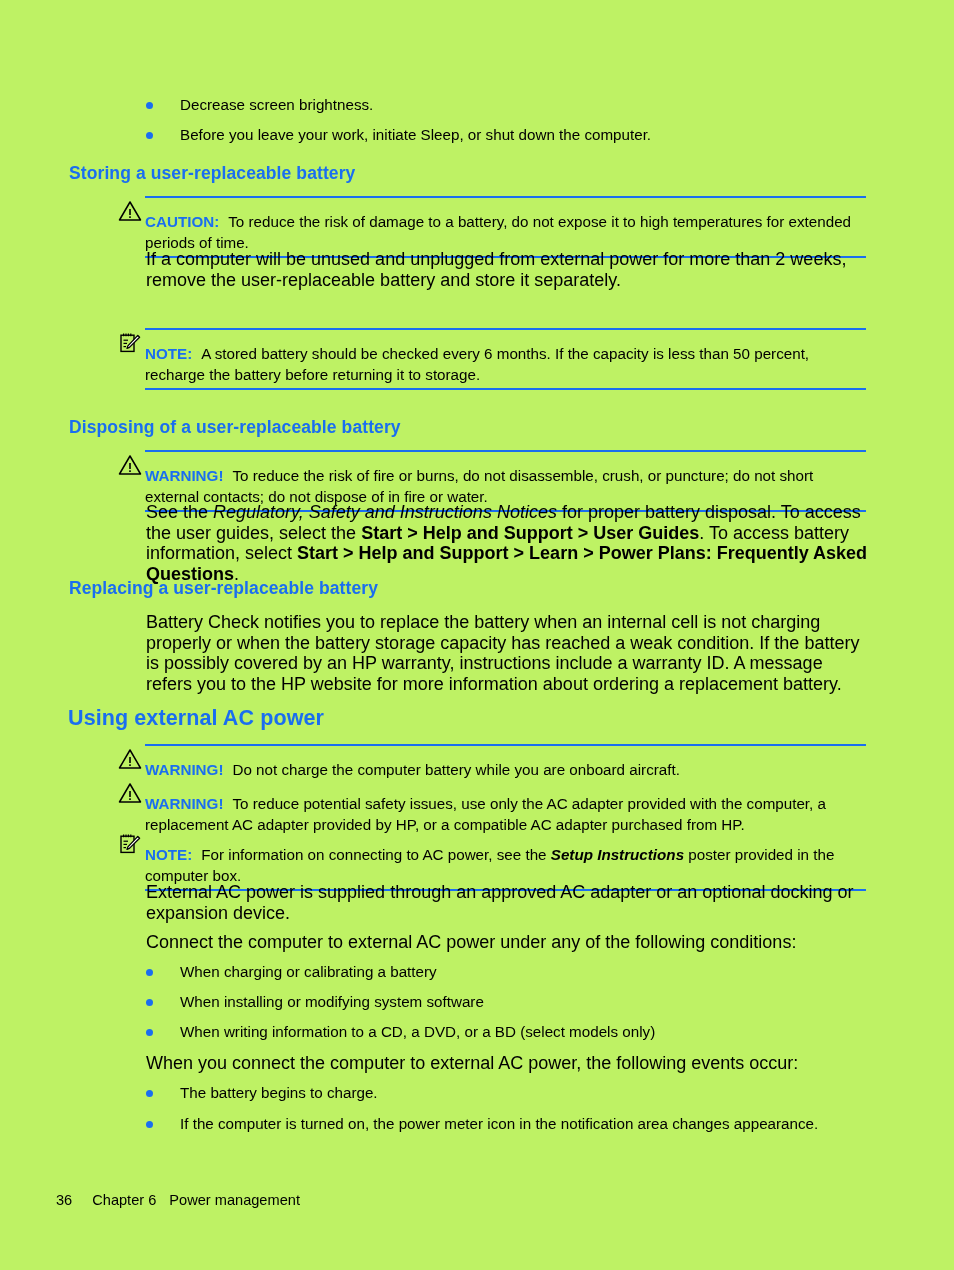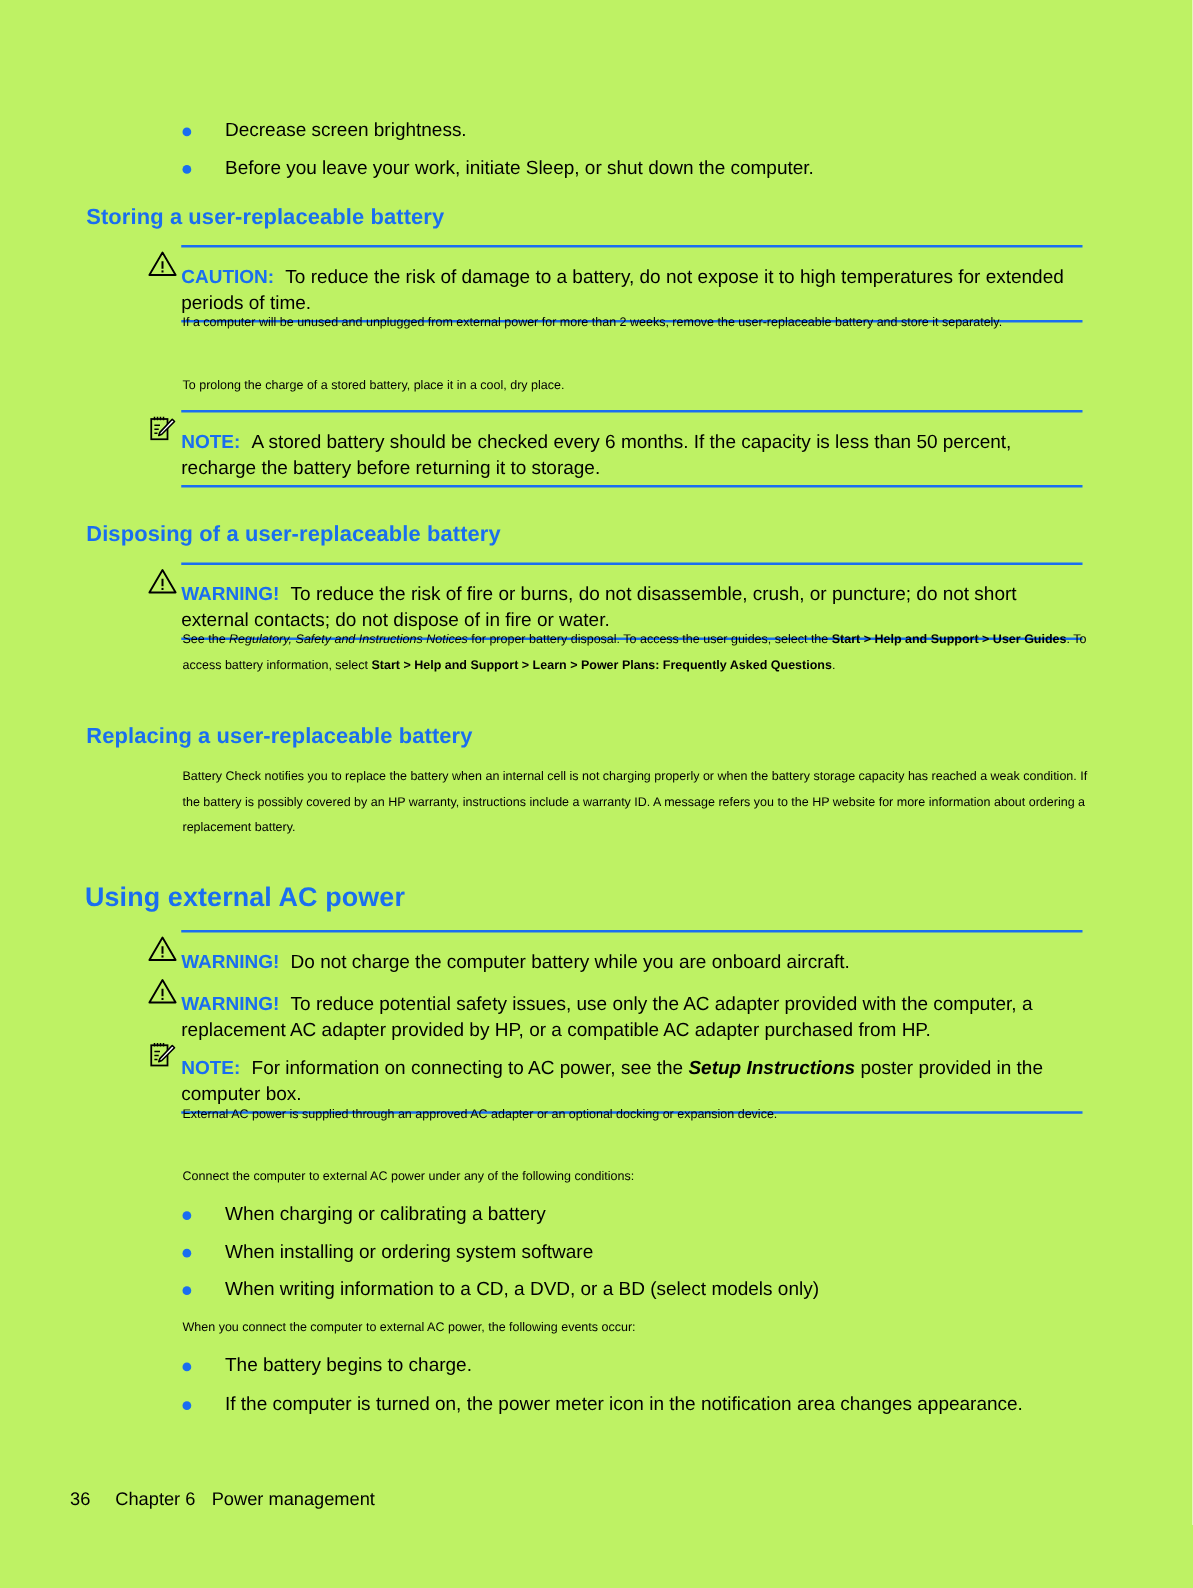"If a computer will be" .body-text { font-size: 10px -> 18px }
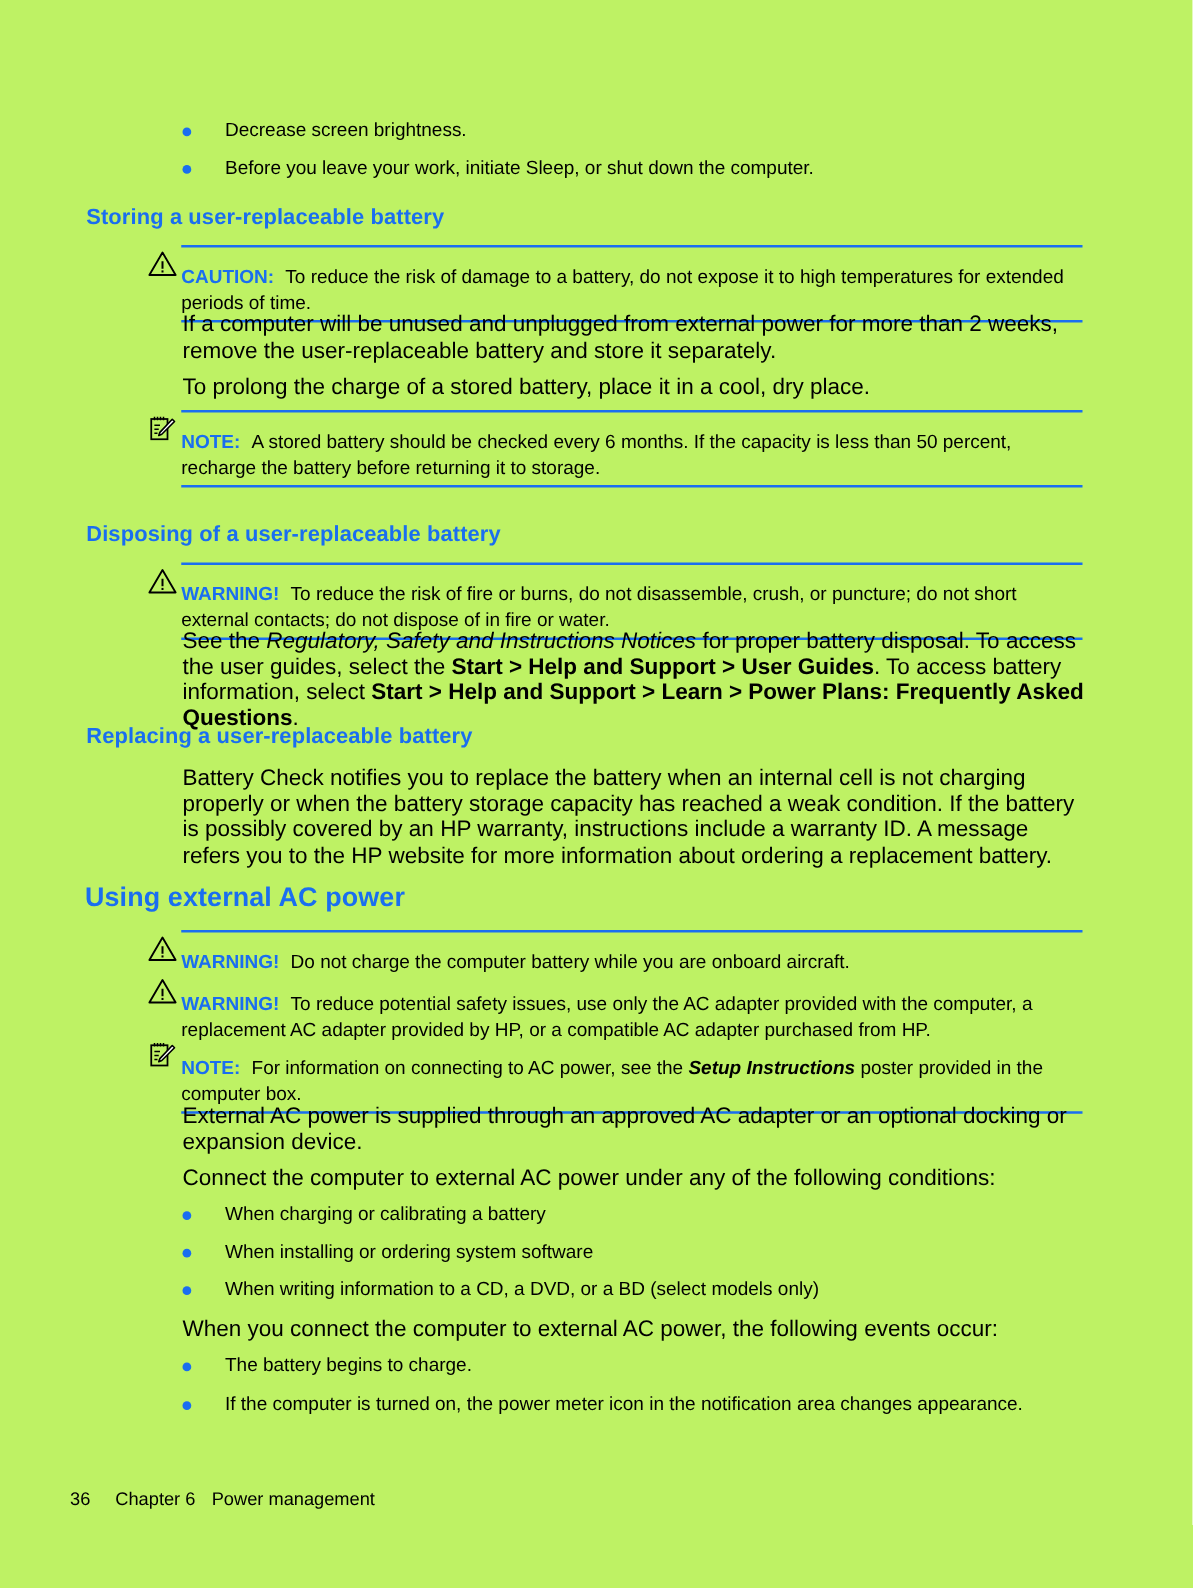"To prolong the charge of" div.body-text { html: <div>To prolong the charge of a stored battery, place it in a cool, dry place.</div> -> none }
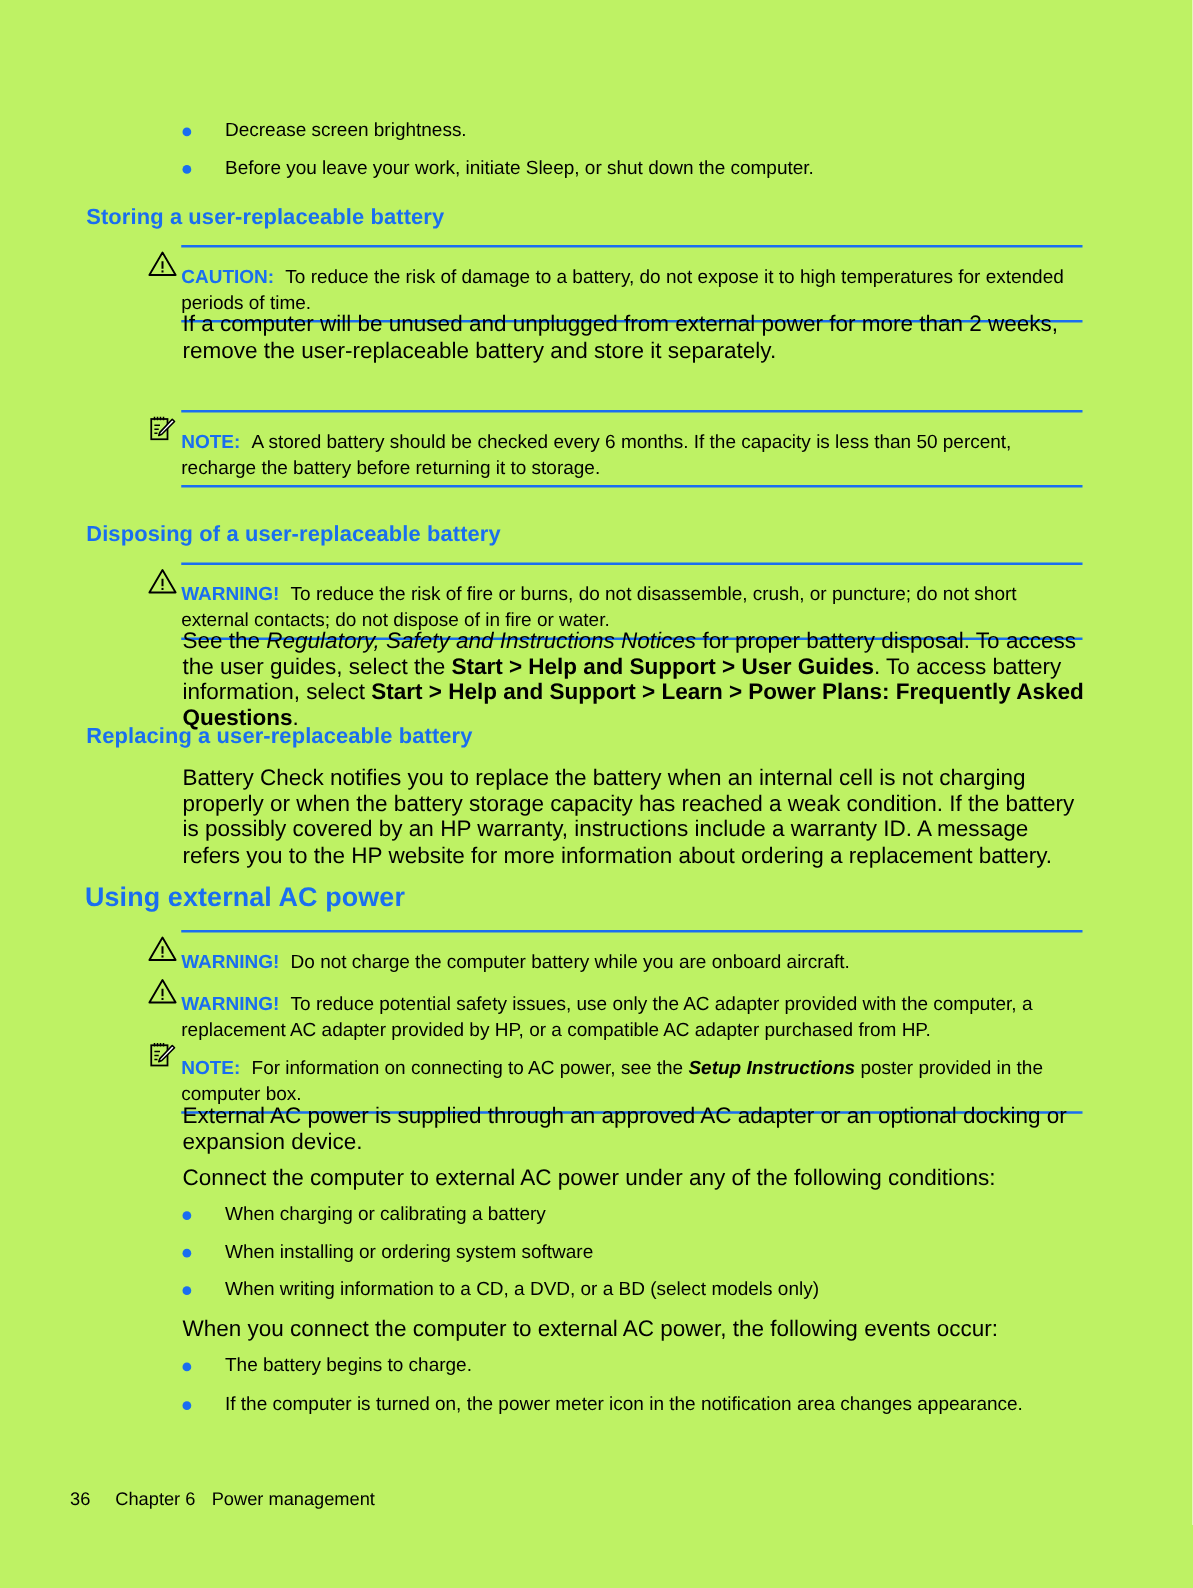"When installing or ordering system" span.bullet-label { text: ordering -> modifying }
